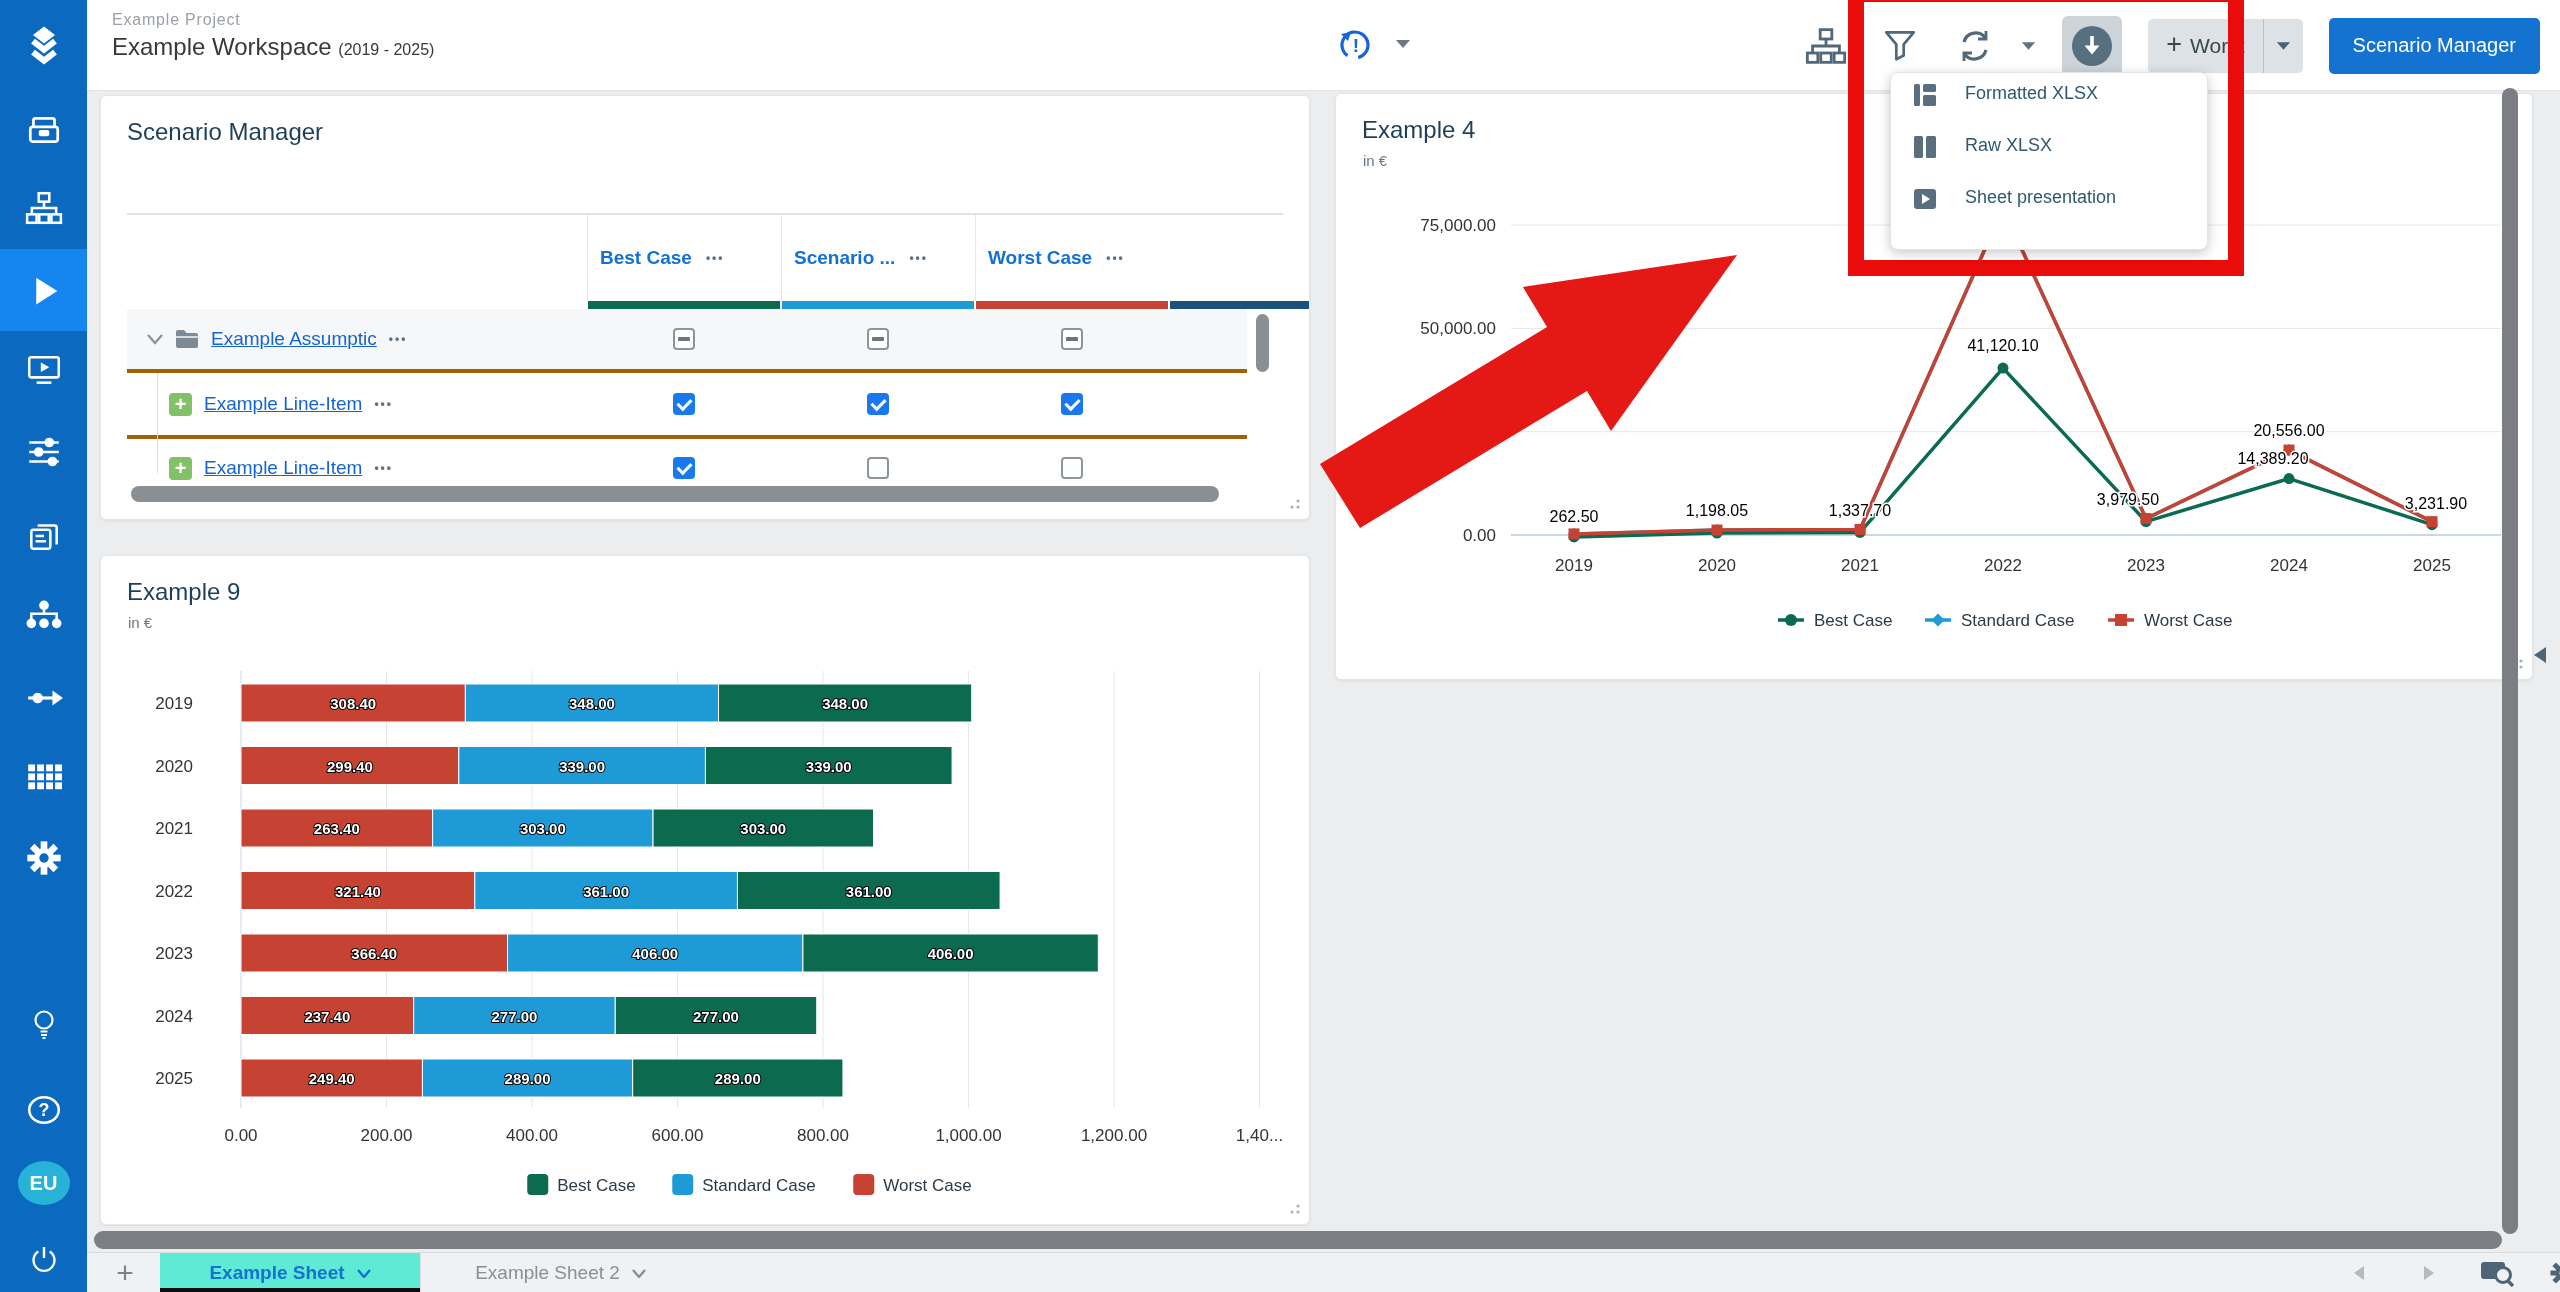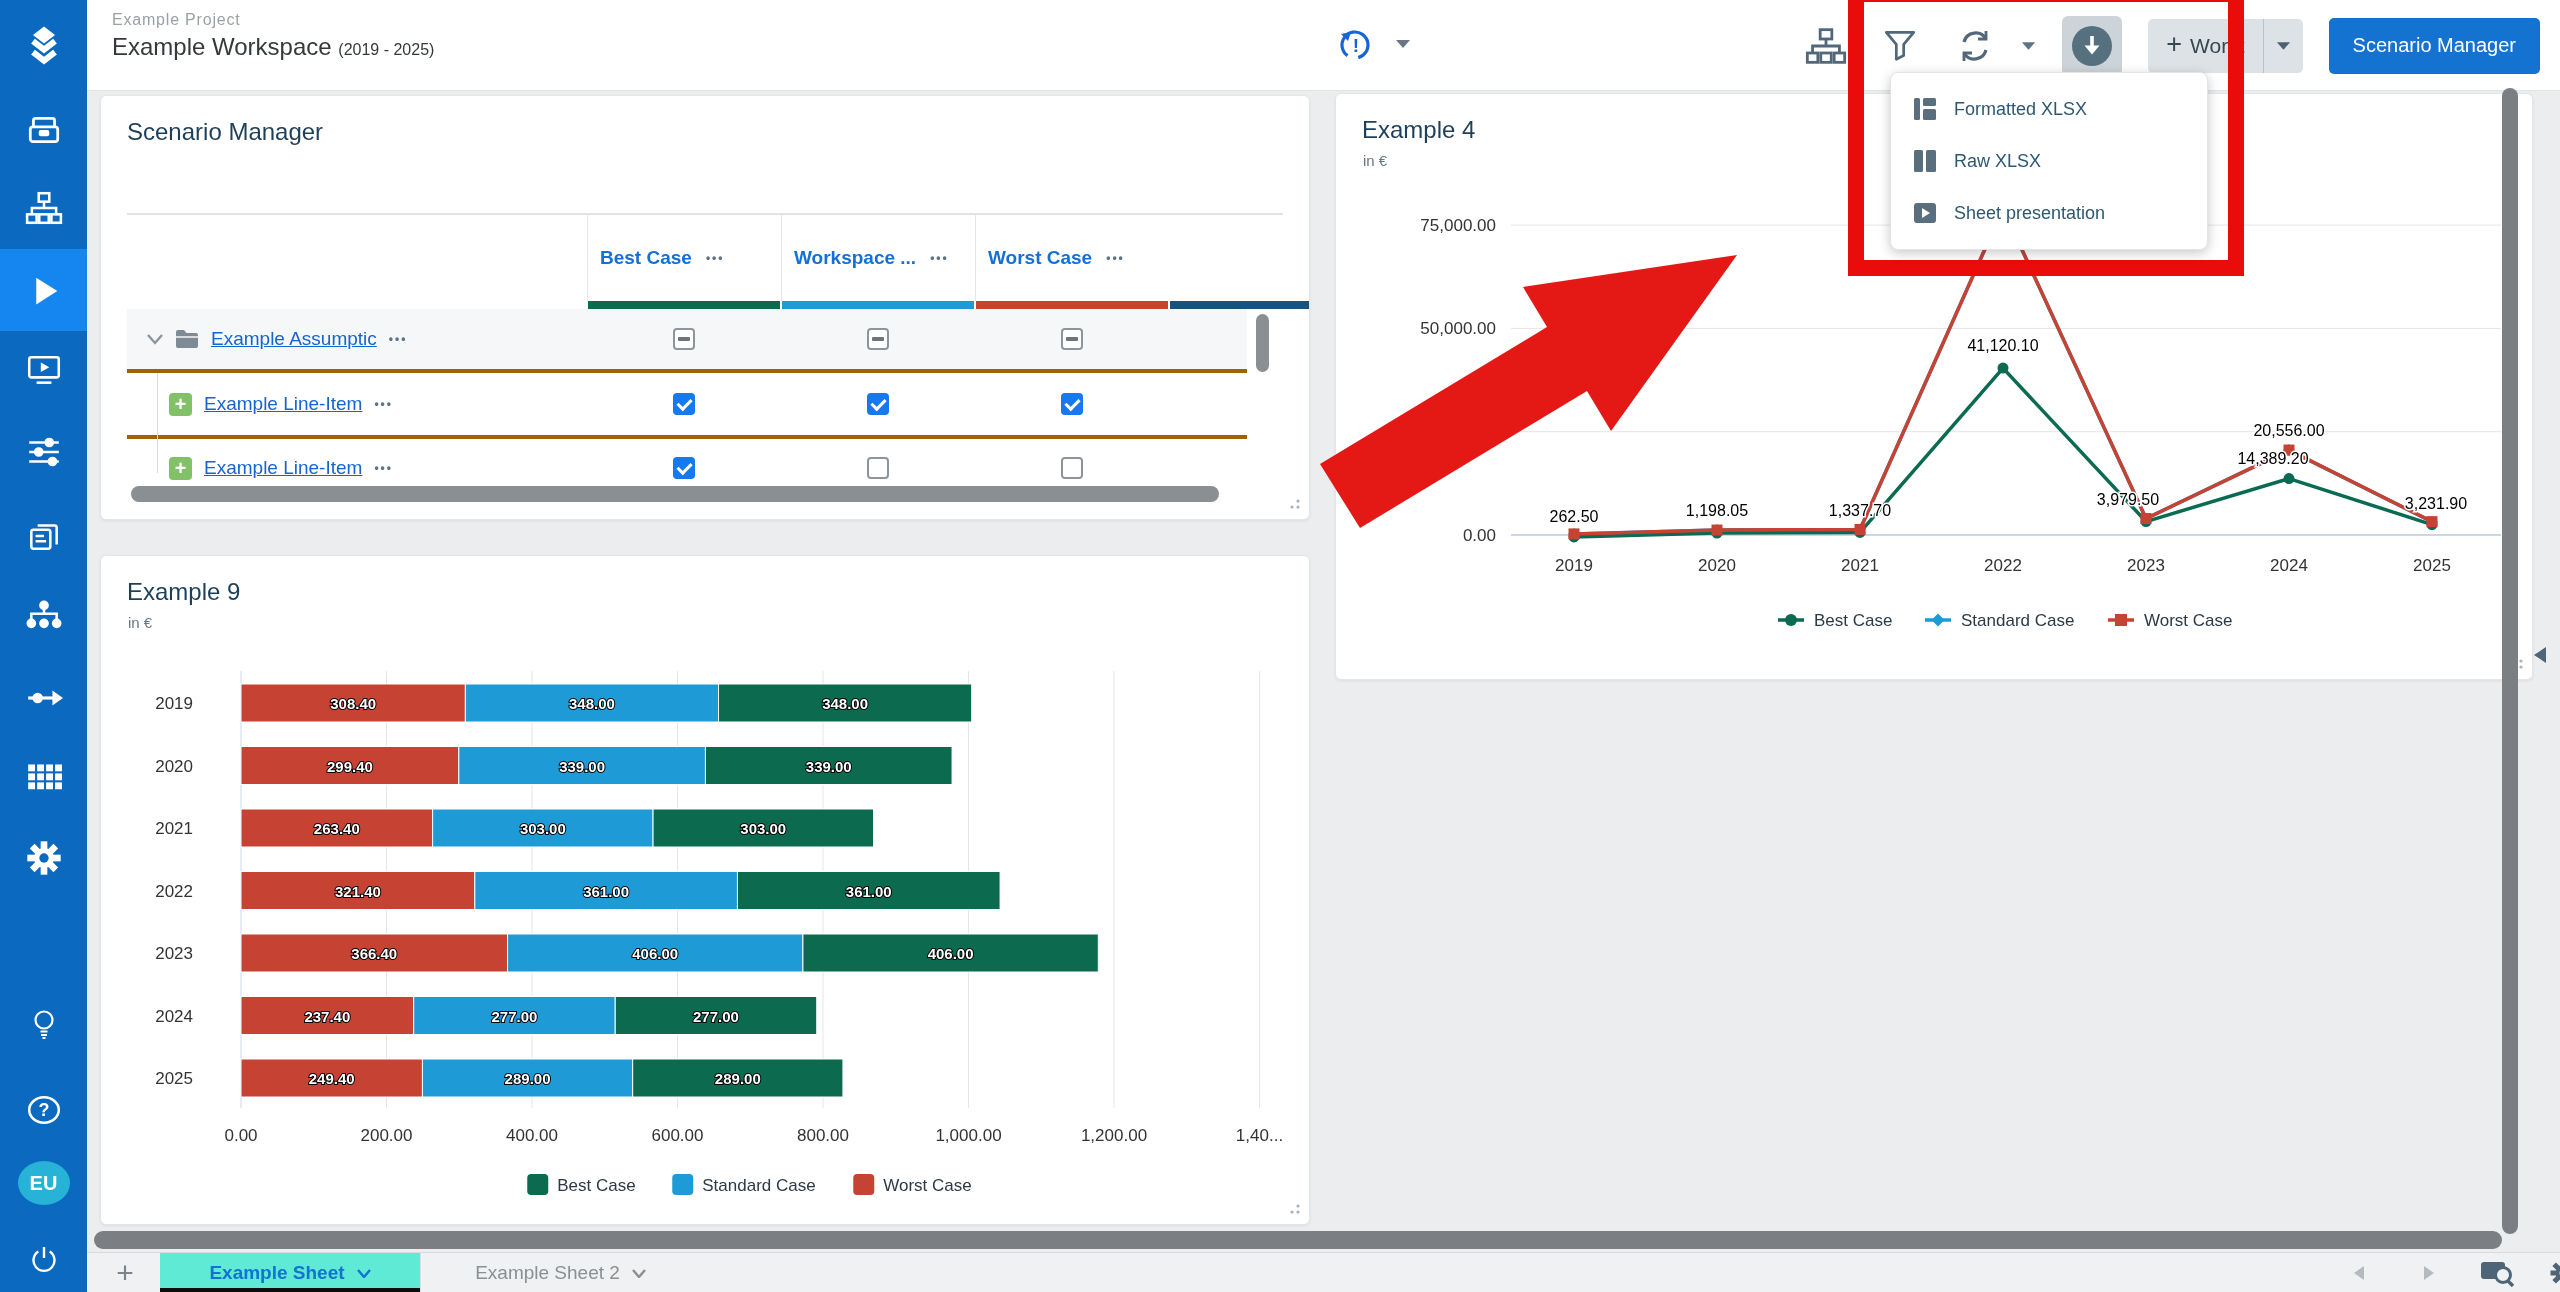"Formatted XLSX" .menu-item { align-items: center -> none; gap: 17px -> 28px }
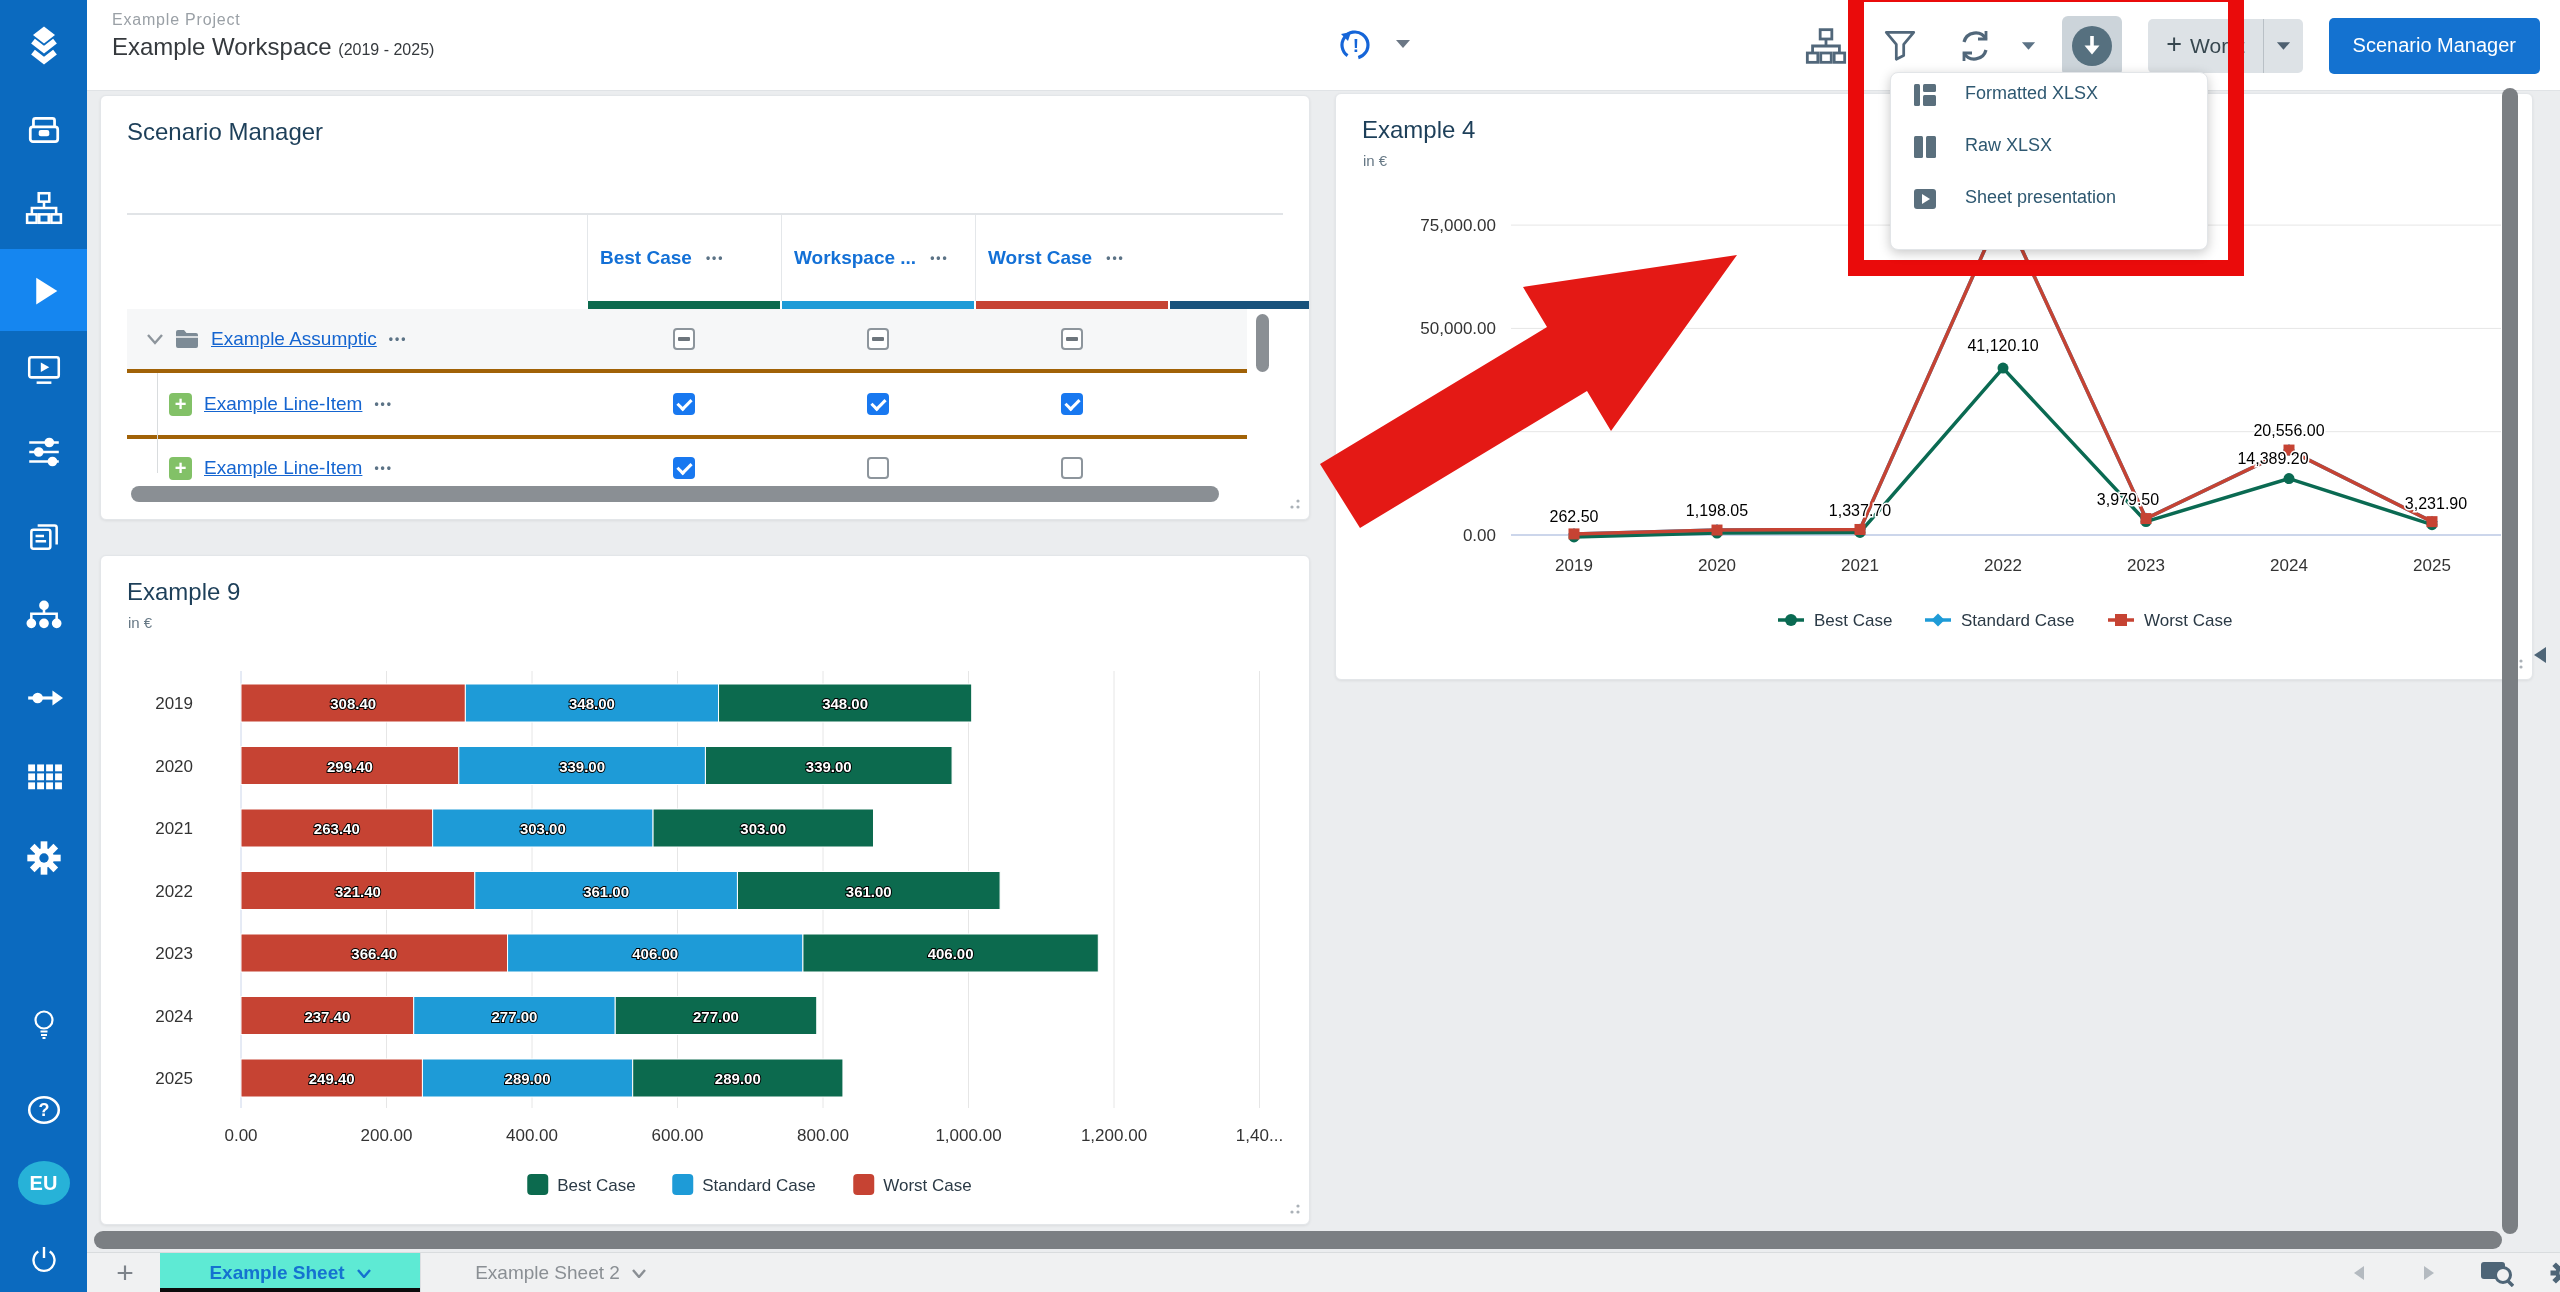"Workspace ..." span.lbl { text: Workspace -> Scenario }
